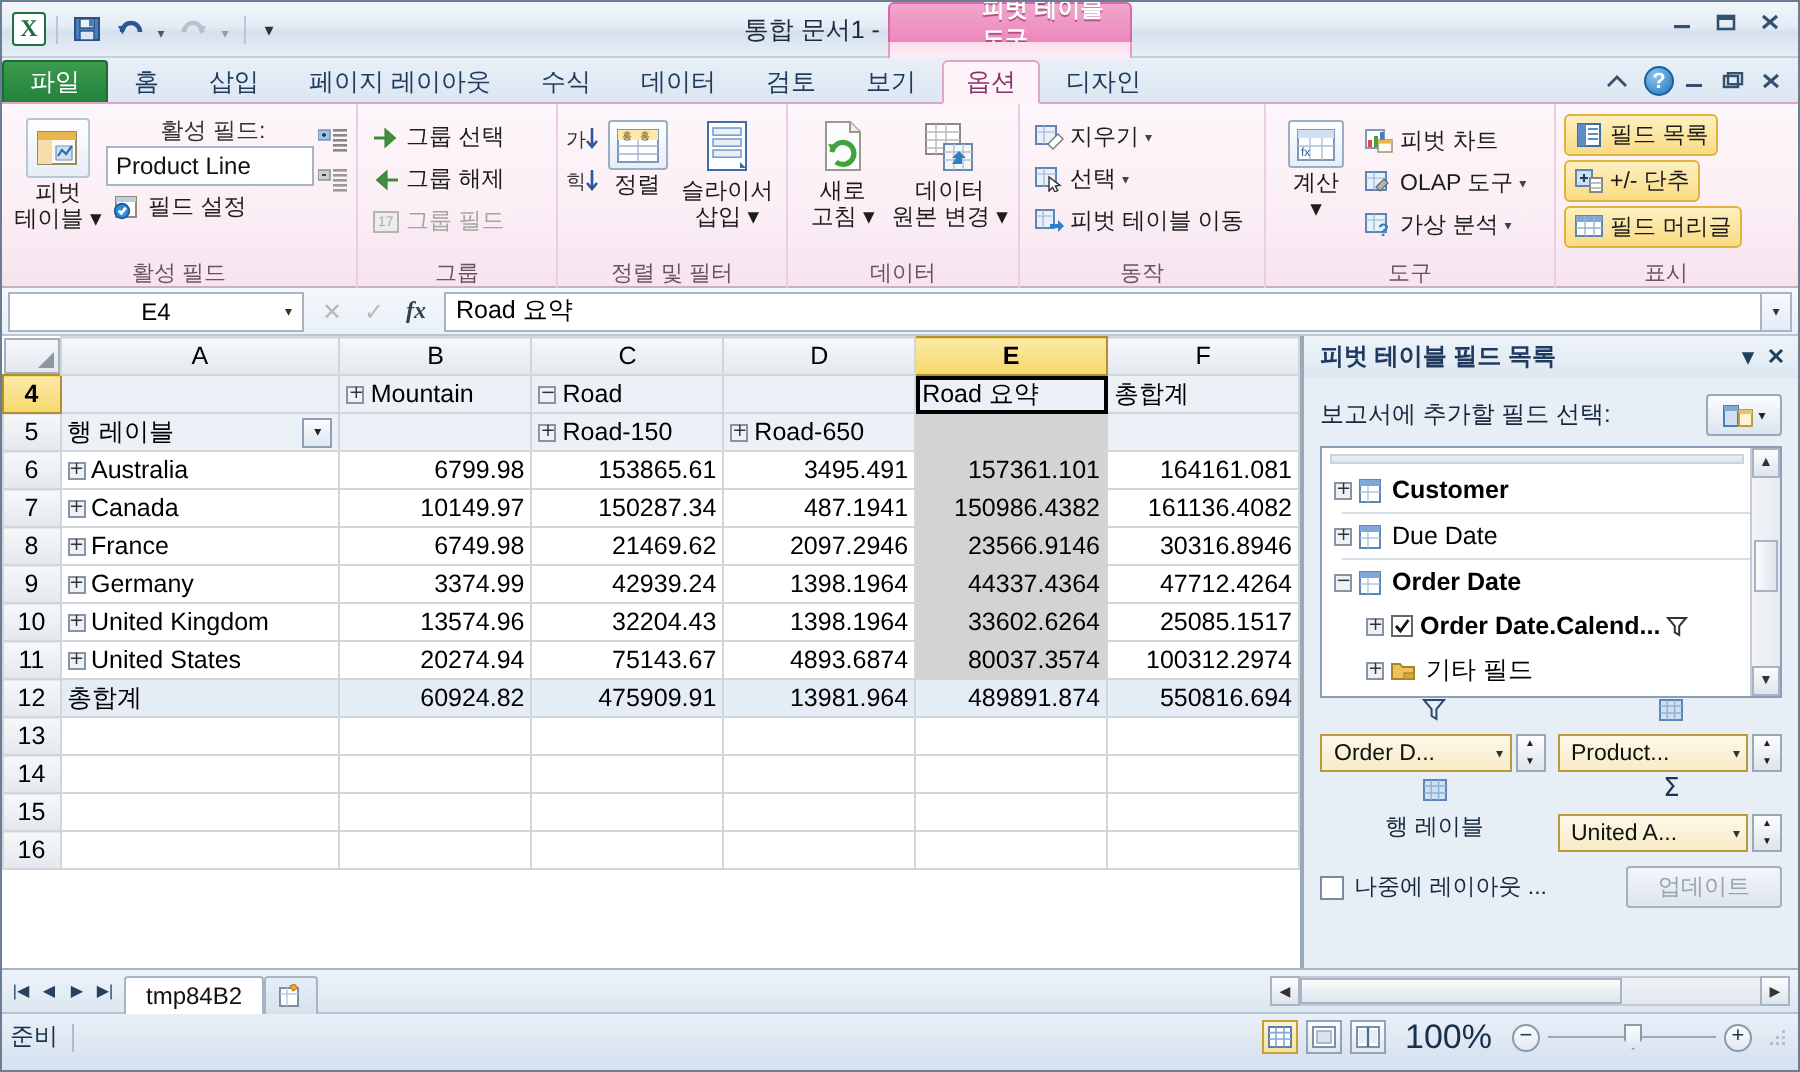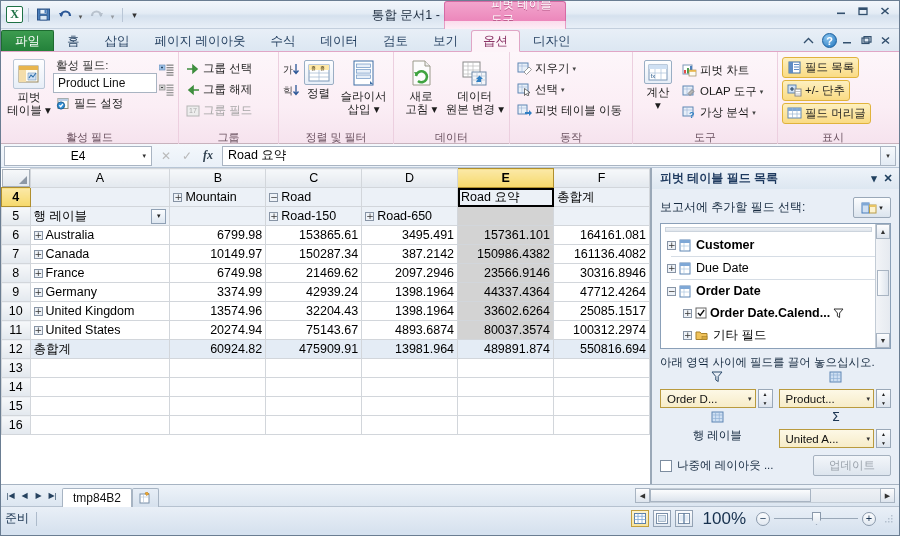"피벗 테이블 도구" .ctx-tab-label { font-weight: normal -> bold }
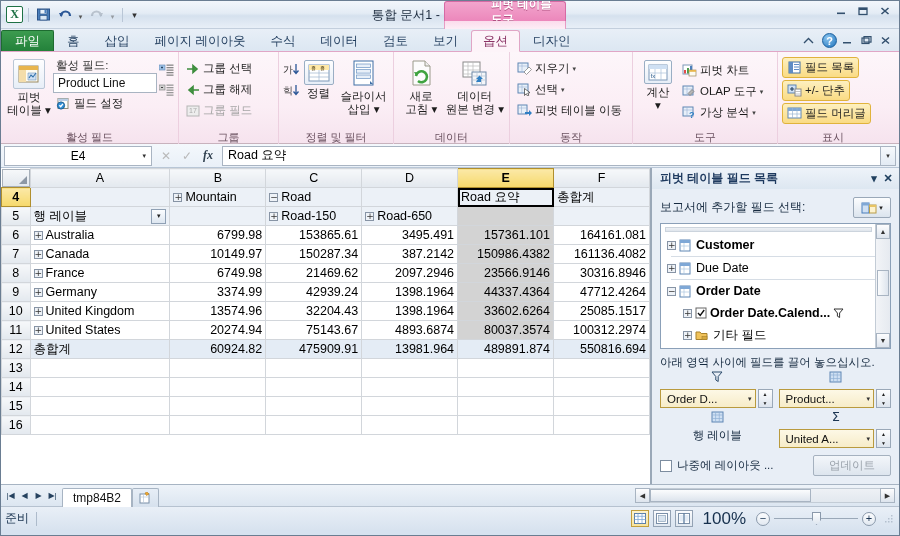"활성 필드:" .field-label { text-align: none -> center }
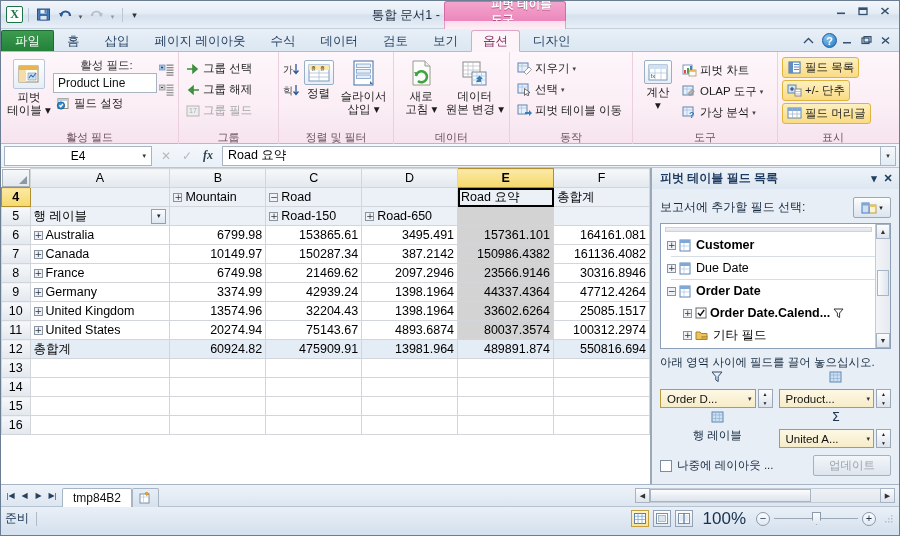"387.2142" td.num { text: 387.2142 -> 487.1941 }
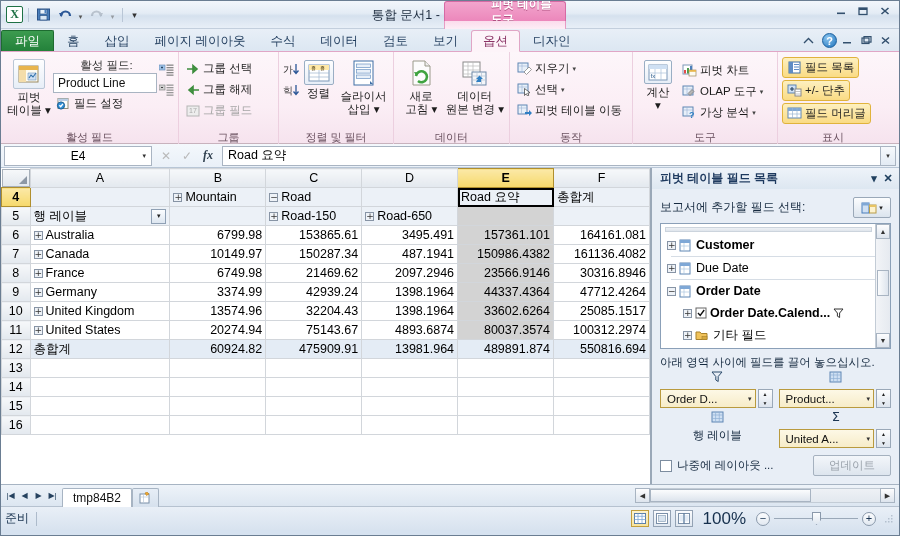"아래 영역 사이에 필드를 끌어" div.drag-note { html: <div>아래 영역 사이에 필드를 끌어 놓으십시오.</div> -> none }
